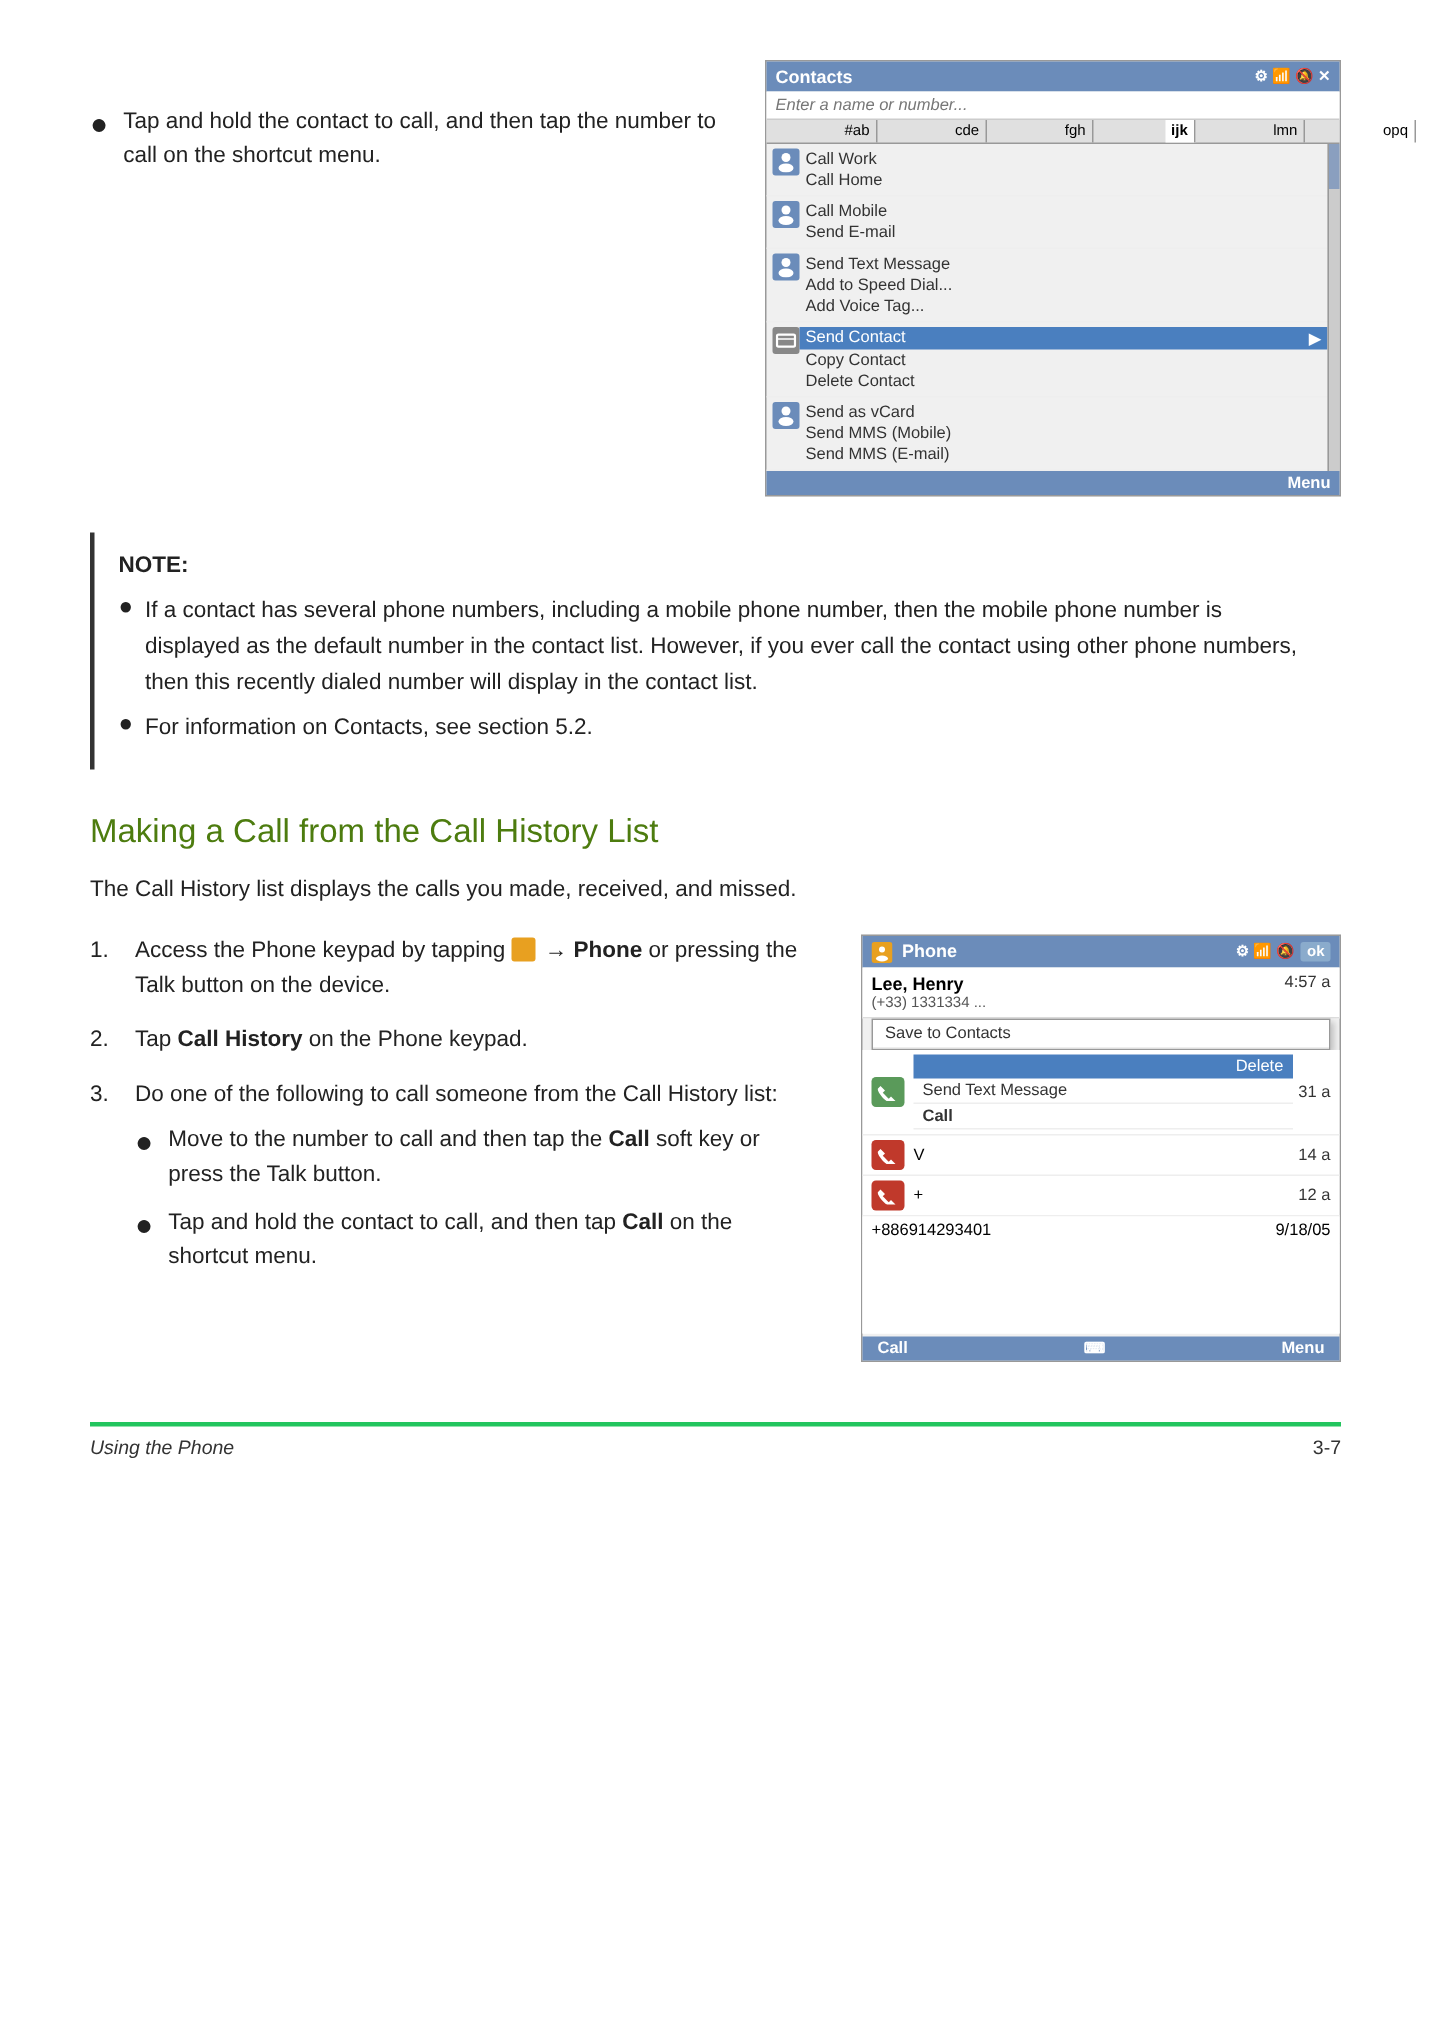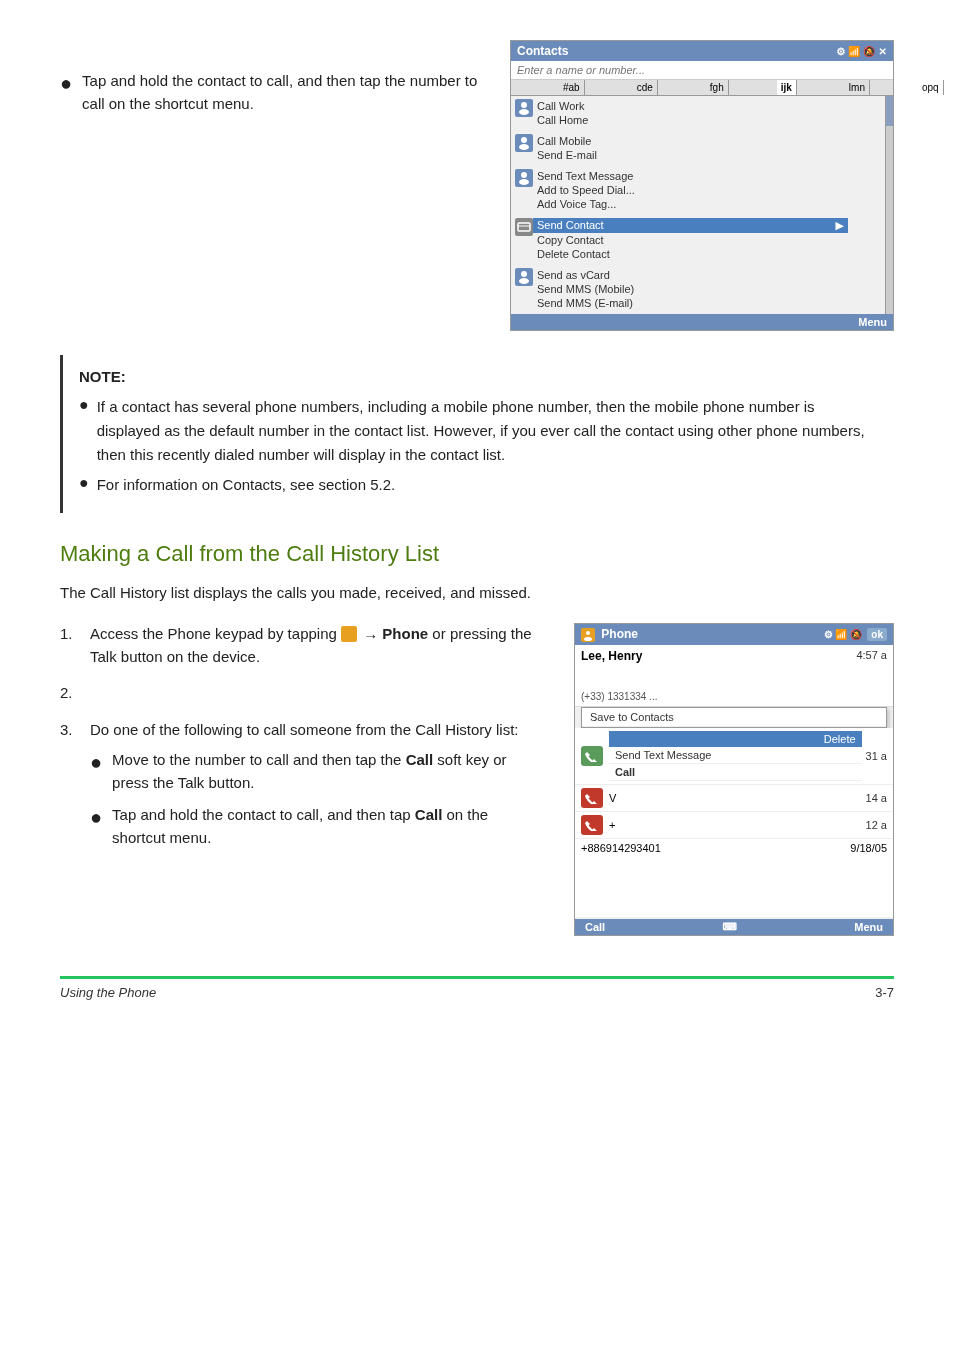"Call Work" .cs-contact-row-with-scroll { gap: 37px -> none }
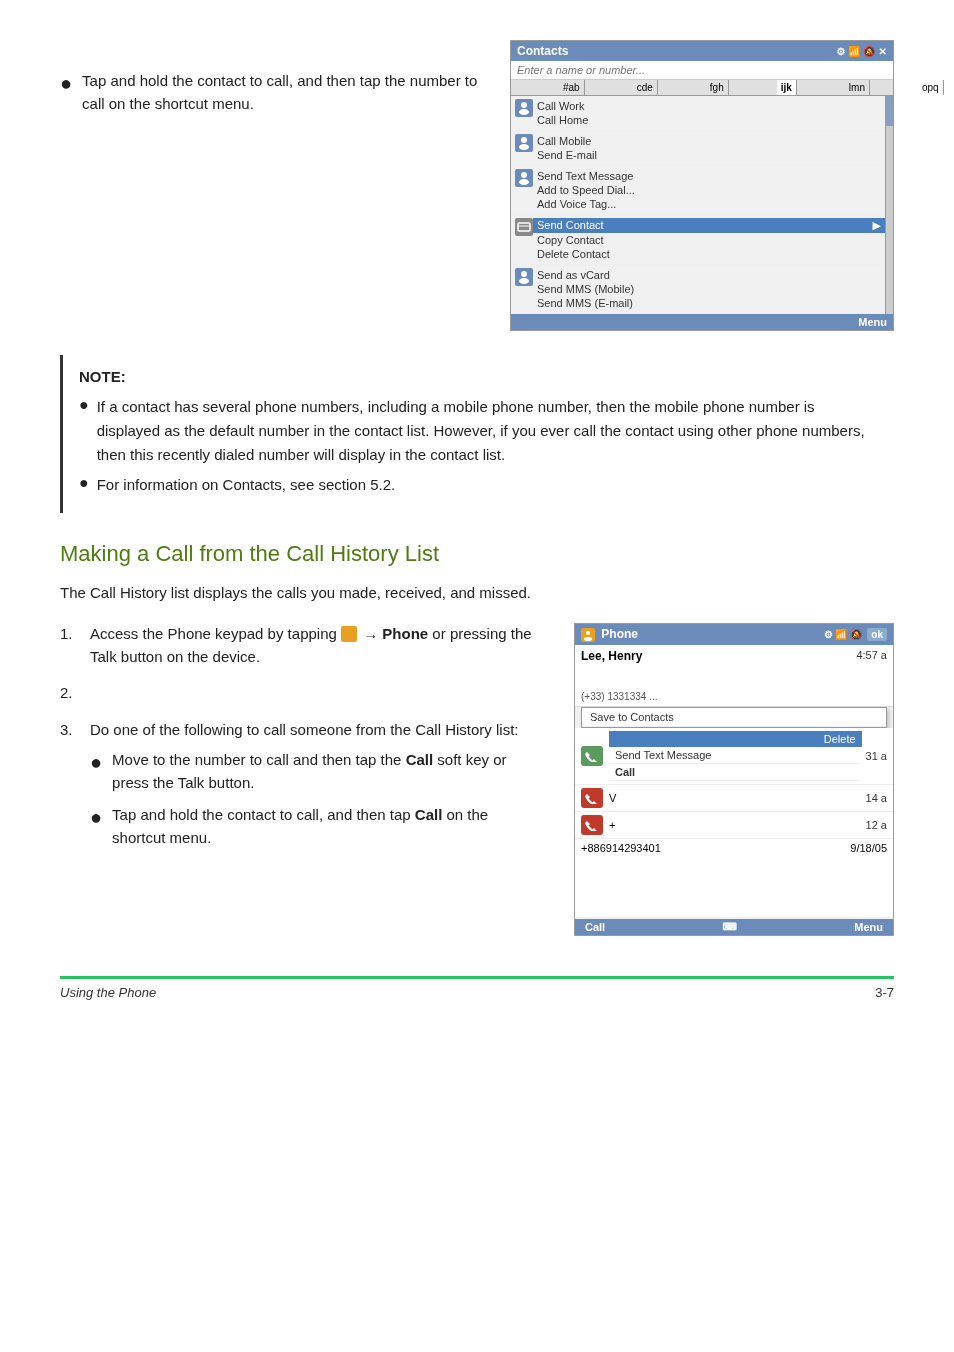"(+33) 1331334 ..." .ps-contact-num { margin-top: 28px -> none }
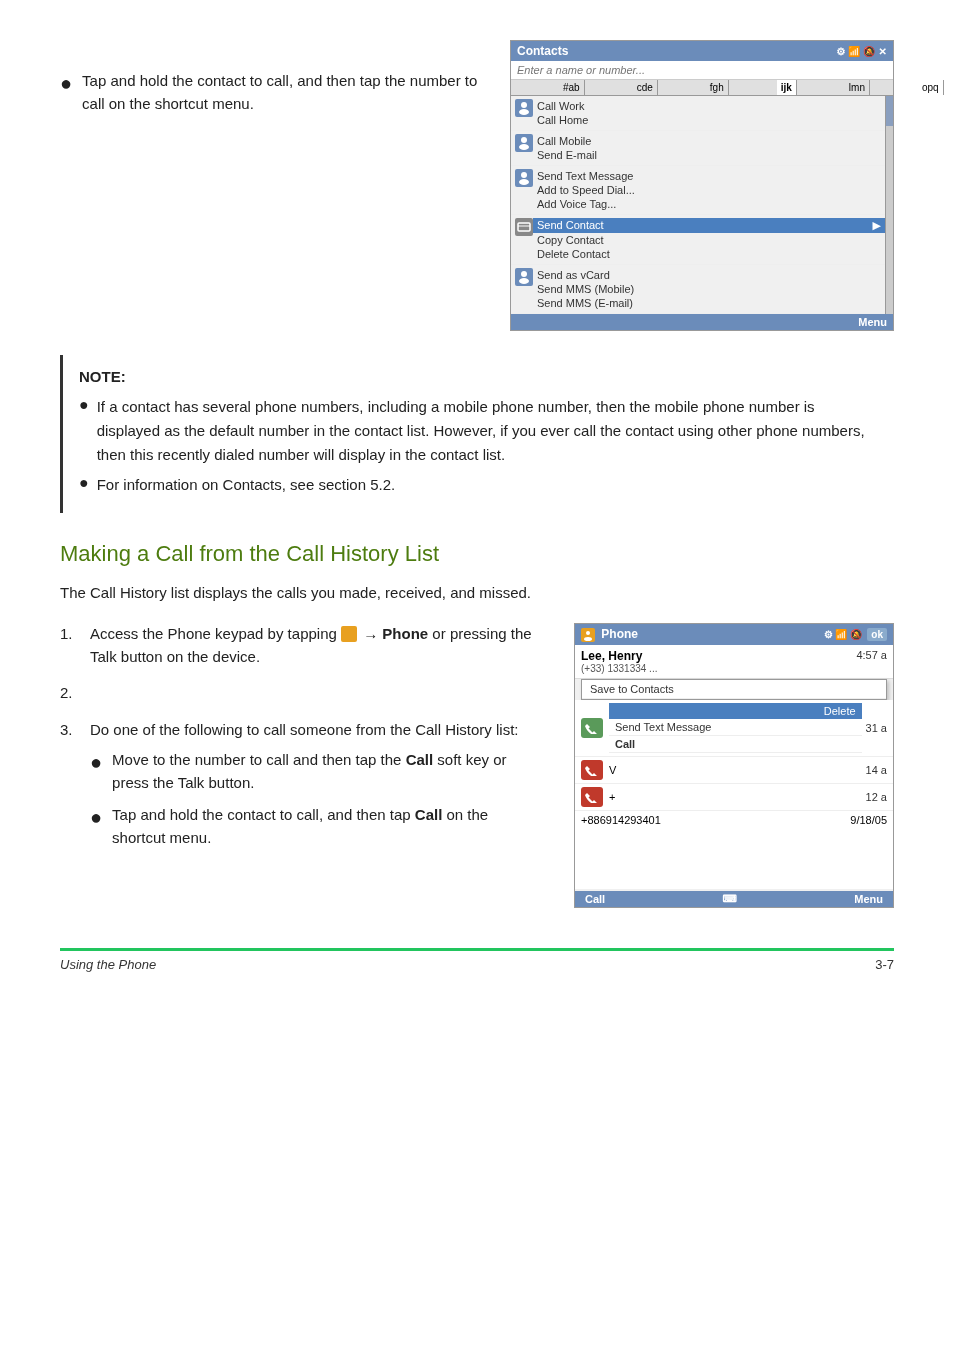"Tap Call History on the" span { html: none -> <span> Tap <strong>Call History</strong> on the Phone keypad. </span> }
